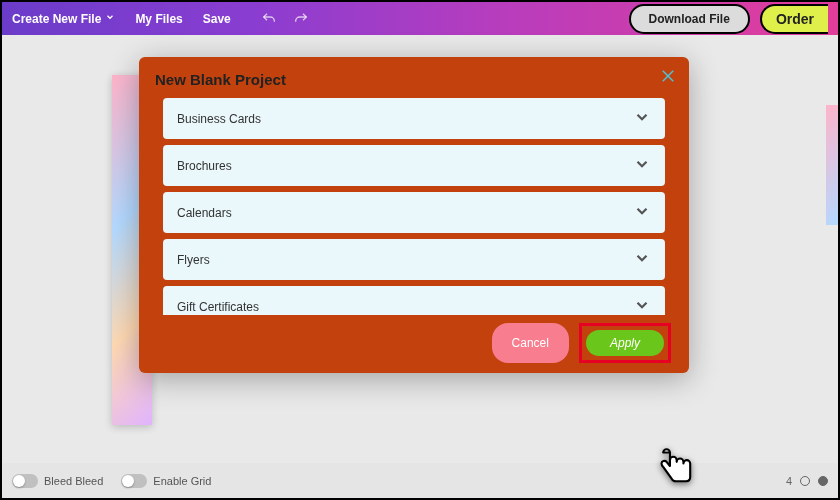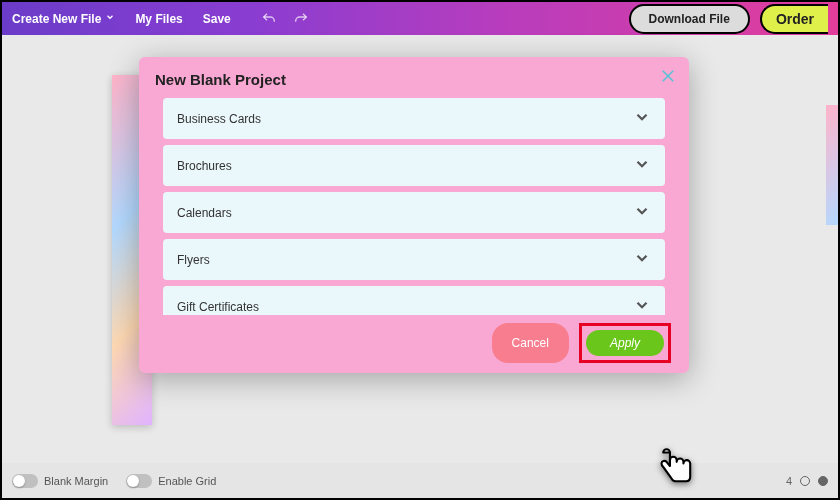"New Blank Project" .modal { background: #f9a8d4 -> #c2410c }
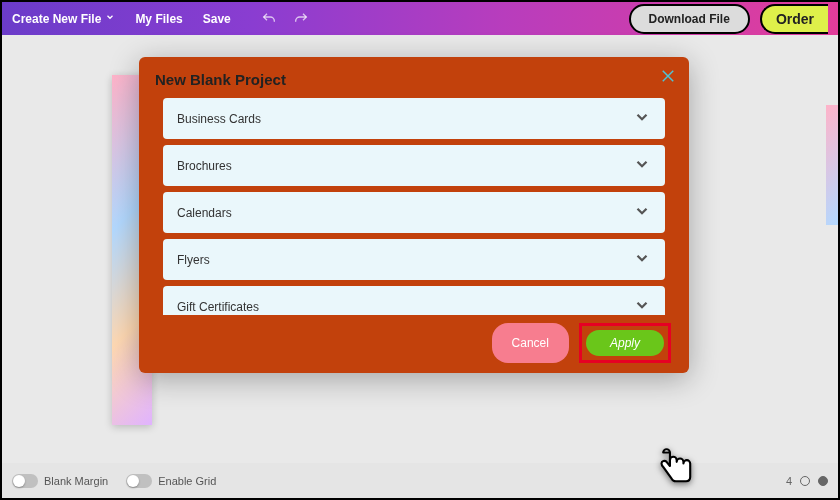"Blank Margin" span { text: Blank Margin -> Bleed Bleed }
